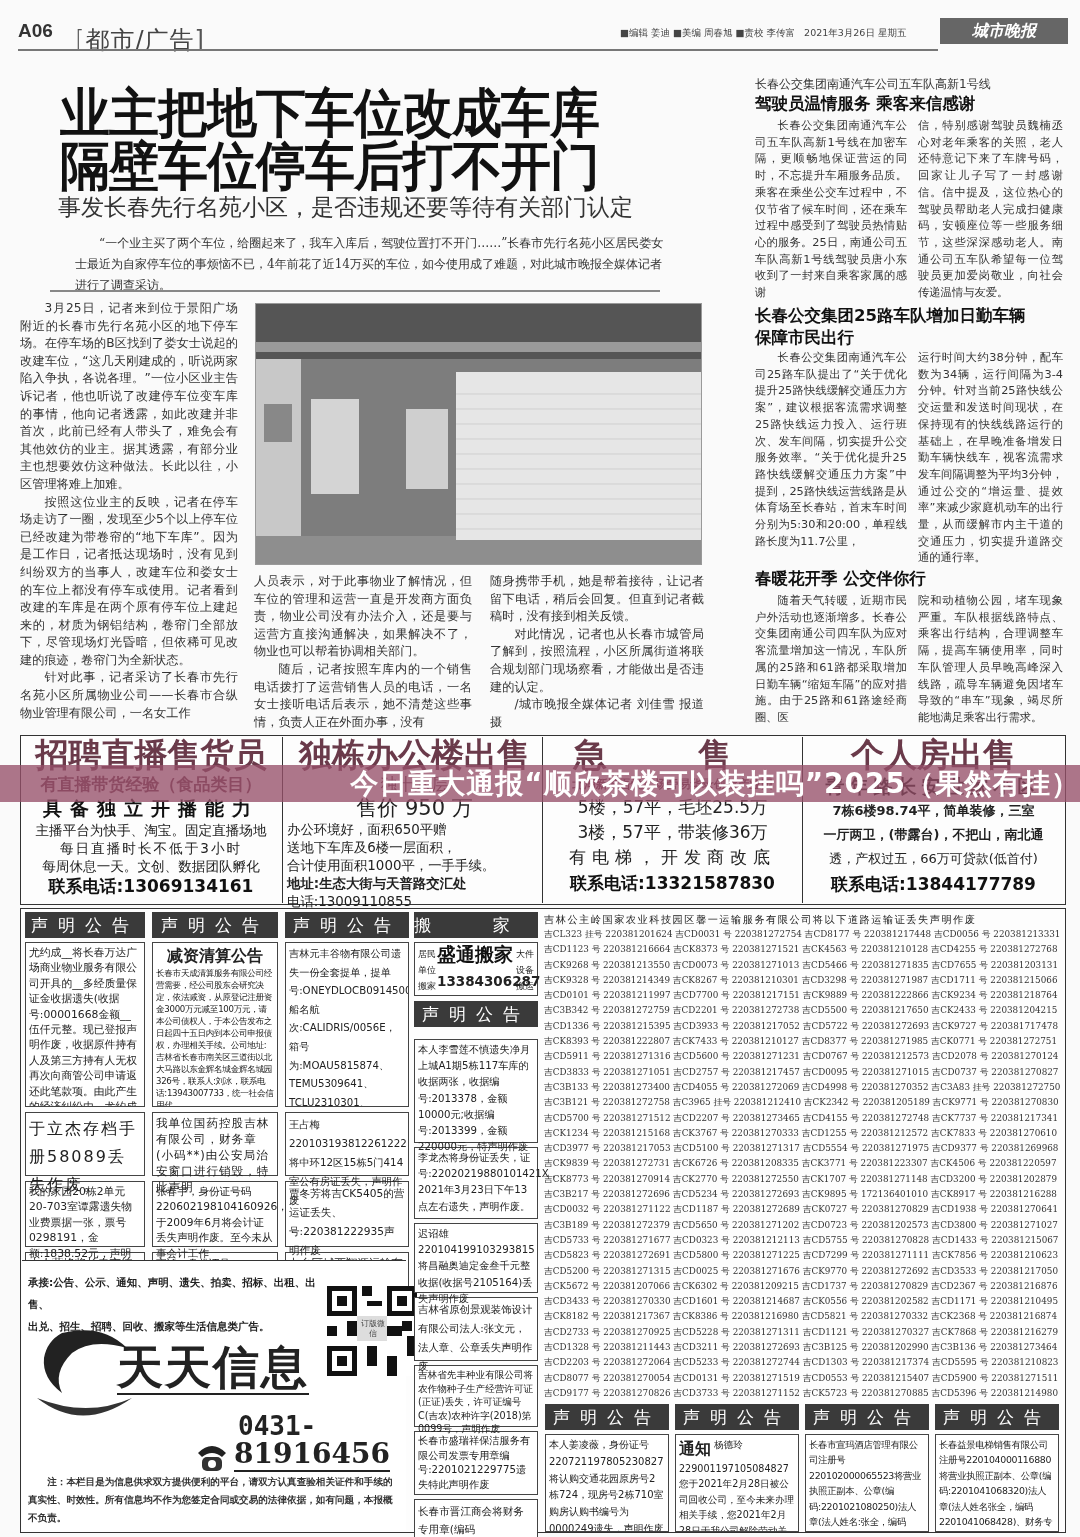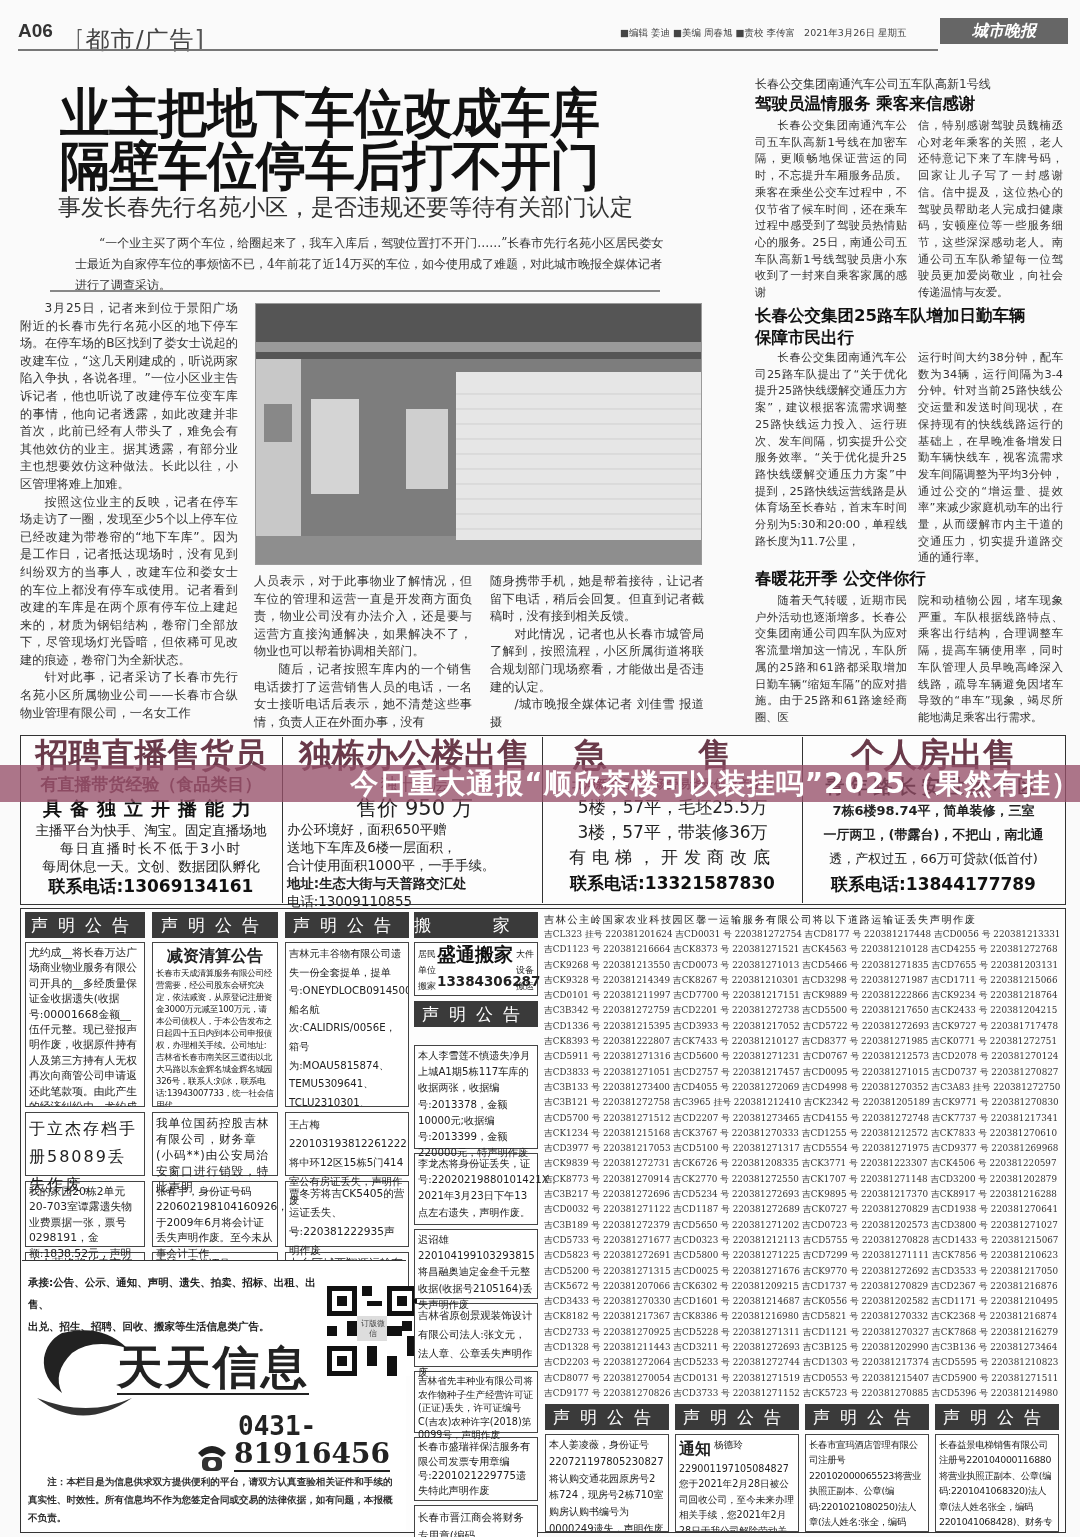"本人李雪莲不慎遗失净月上城A1期5栋117车库的收据两张，收据编号:201337" div.nt { margin-top: 18px -> 12px }
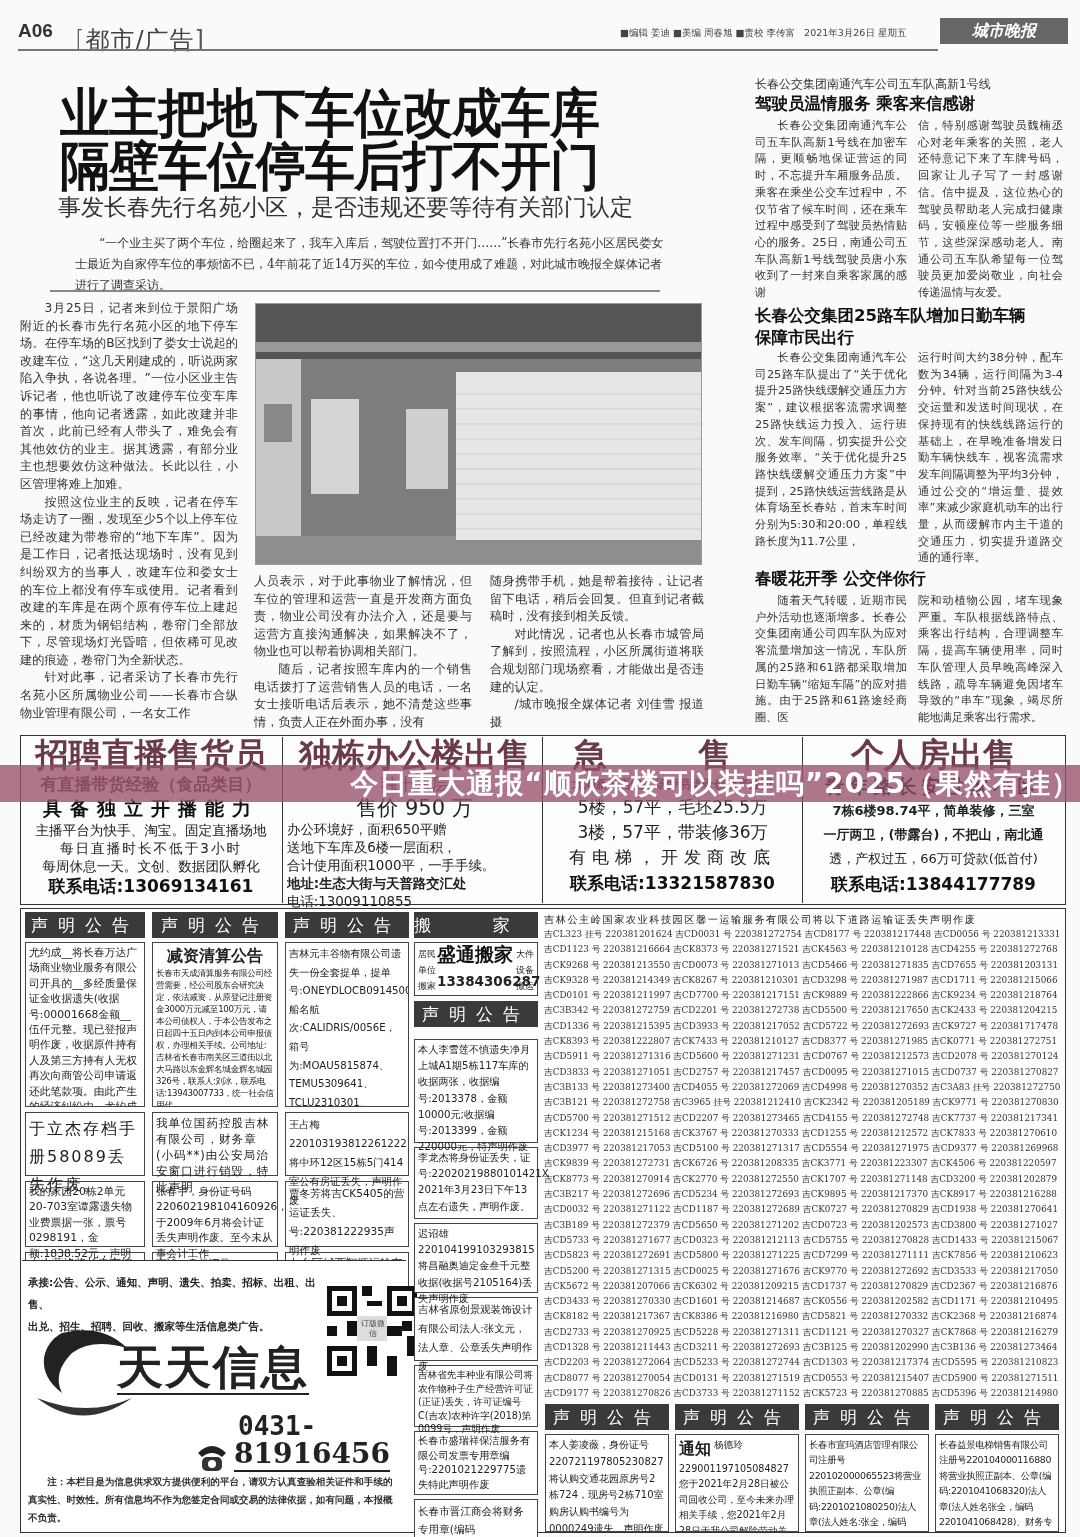"吉C3B217 号 220381272696 吉CD5234 号" div { text: 220381217370 -> 172136401010 }
